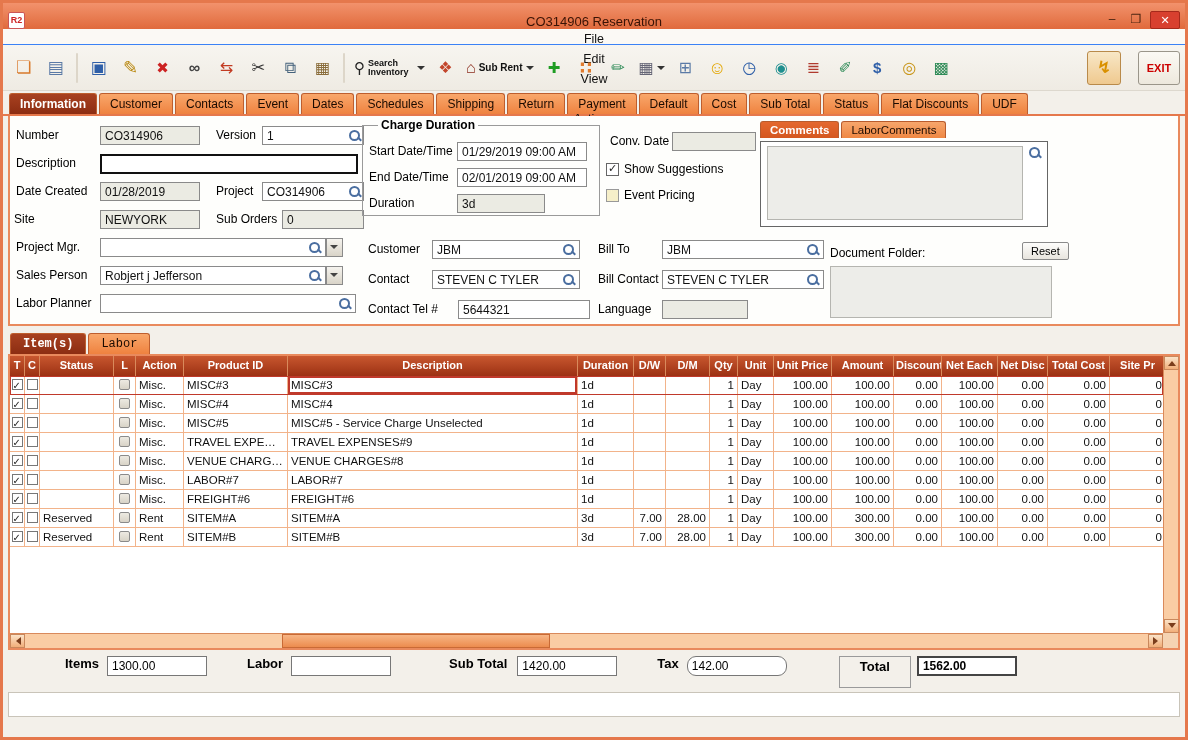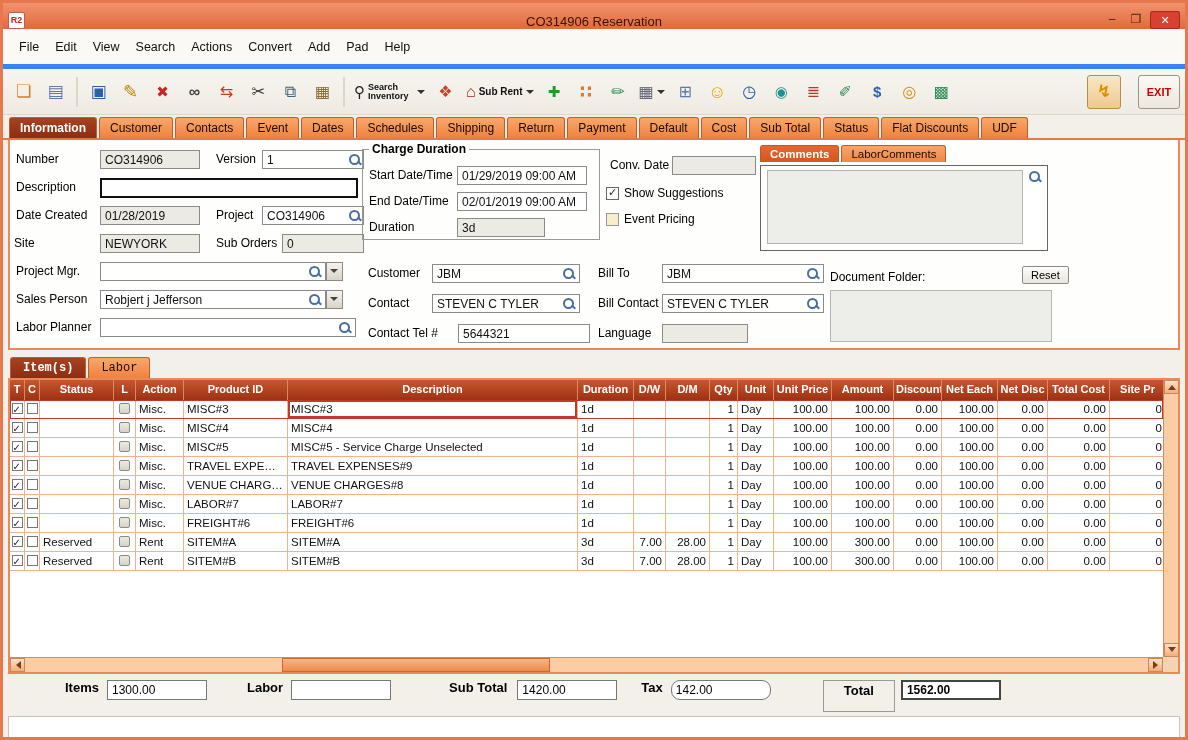"File" .menubar { border-bottom: 5px solid #3b82f6 -> 1px solid #3b82f6; flex-direction: none -> column; height: 40px -> 16px }
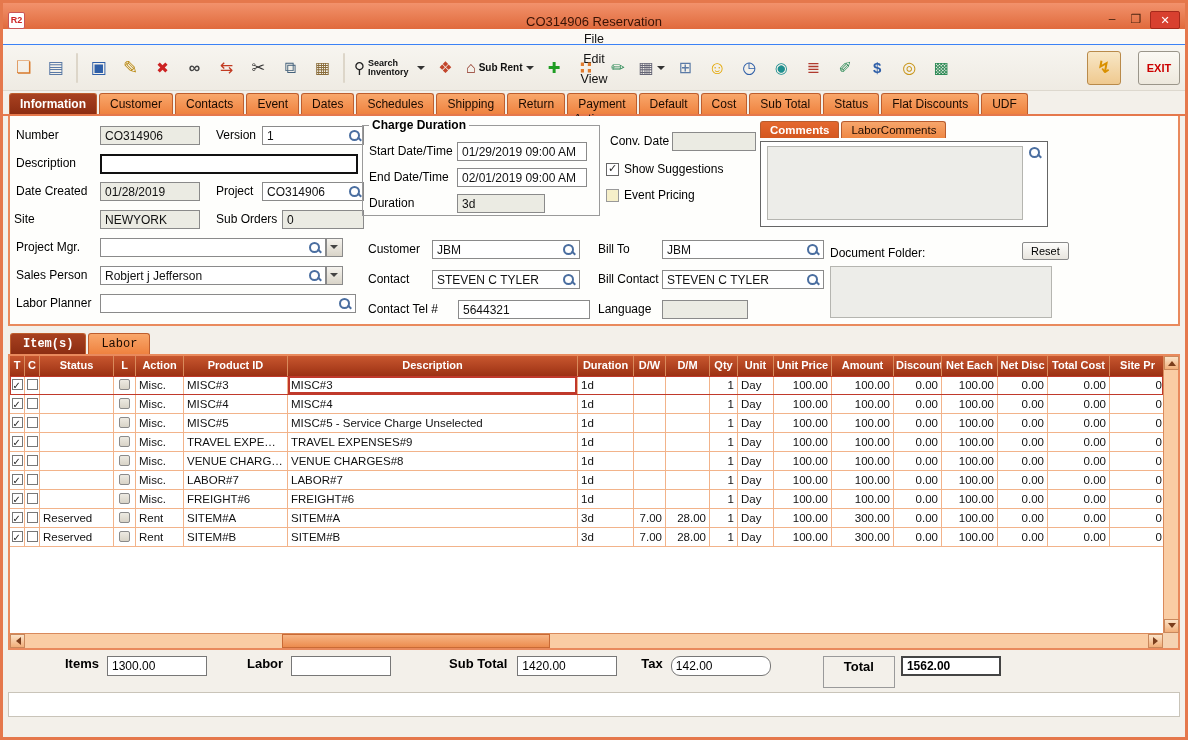"Charge Duration" fieldset.cd legend { margin-left: 6px -> 15px }
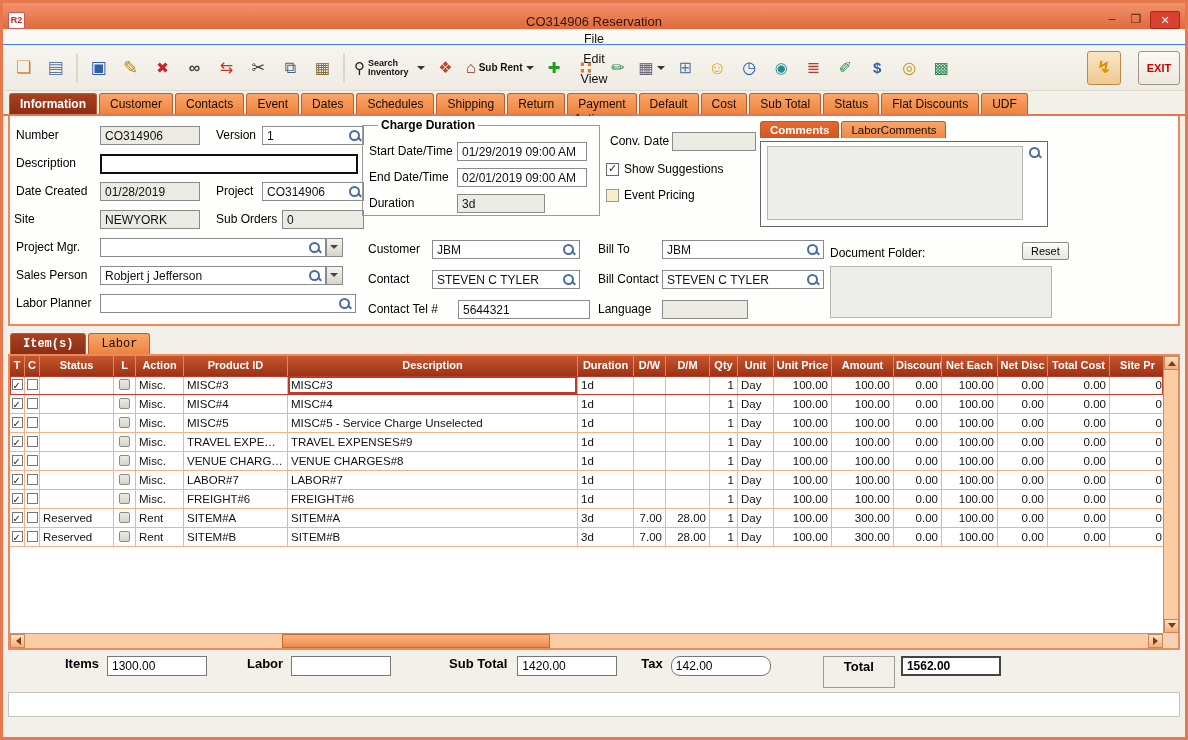"Tax" span.tlbl { margin-left: 24px -> 40px }
